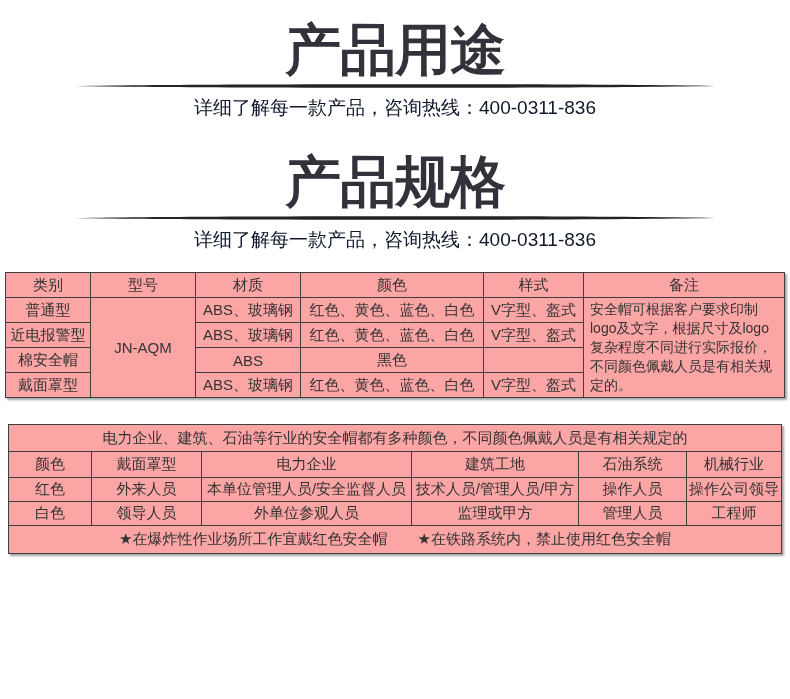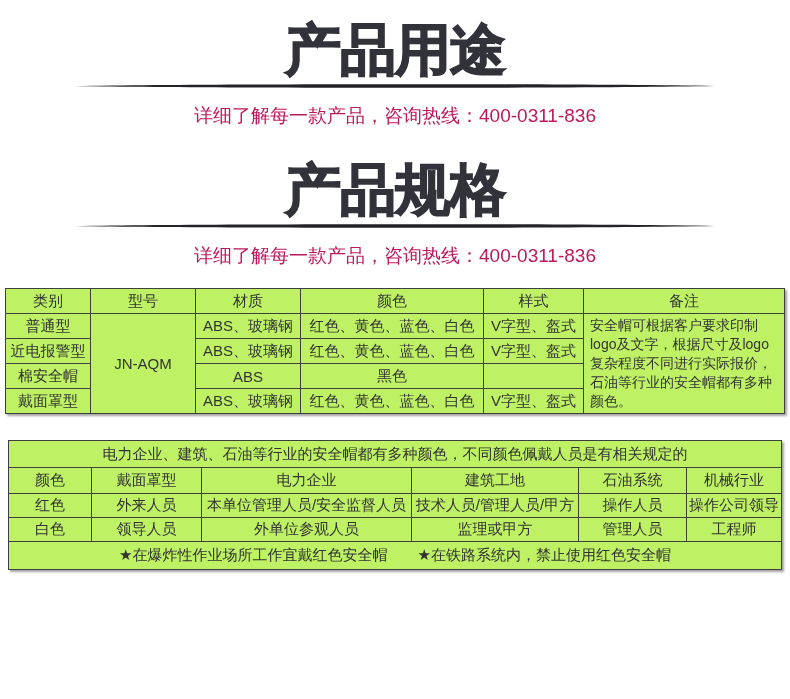"产品用途" .big-title { font-weight: 700 -> 400 }
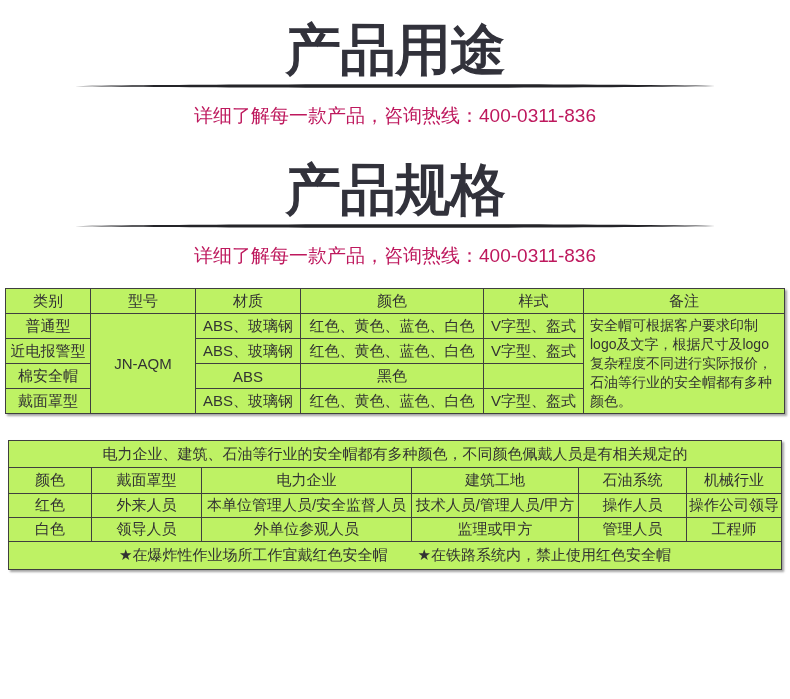"详细了解每一款产品，咨询热线：400-0311-836" .hotline { color: #be185d -> #0f172a; margin-top: 16px -> 8px }
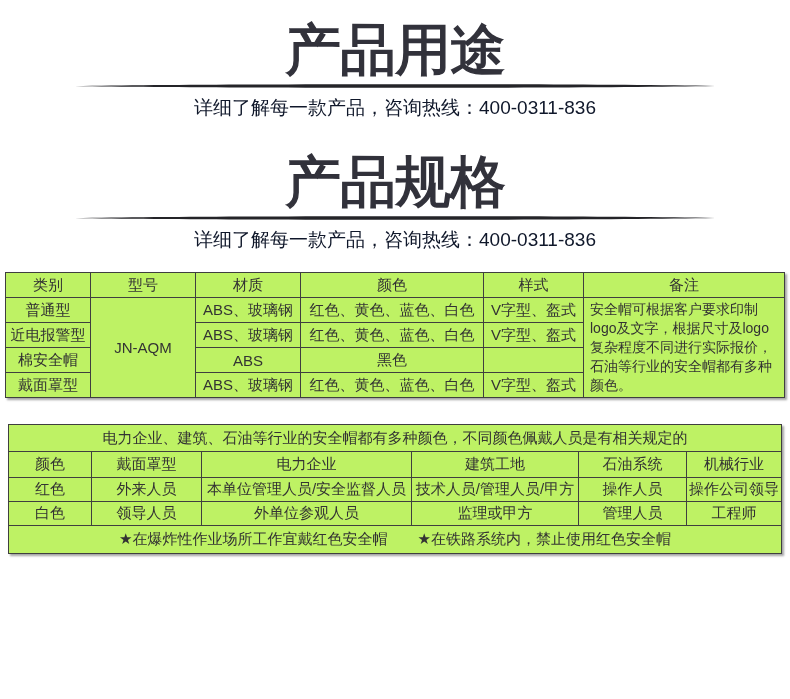"类别" table { background: #bef264 -> #fca5a5 }
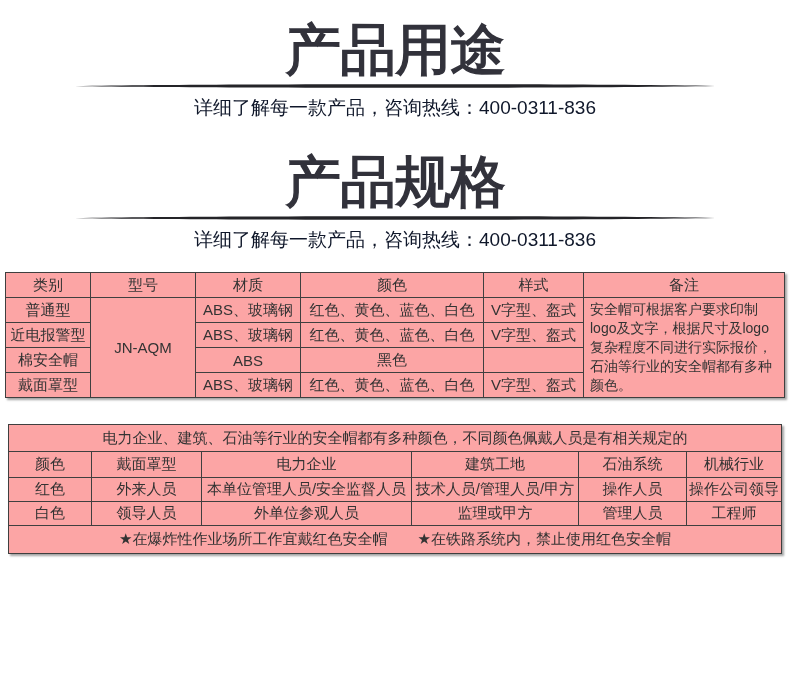"安全帽可根据客户要求印制logo及文字，根据尺寸及logo复杂程度不同进行实际报" td.remark-cell { text: 石油等行业的安全帽都有多种颜色 -> 不同颜色佩戴人员是有相关规定的 }
